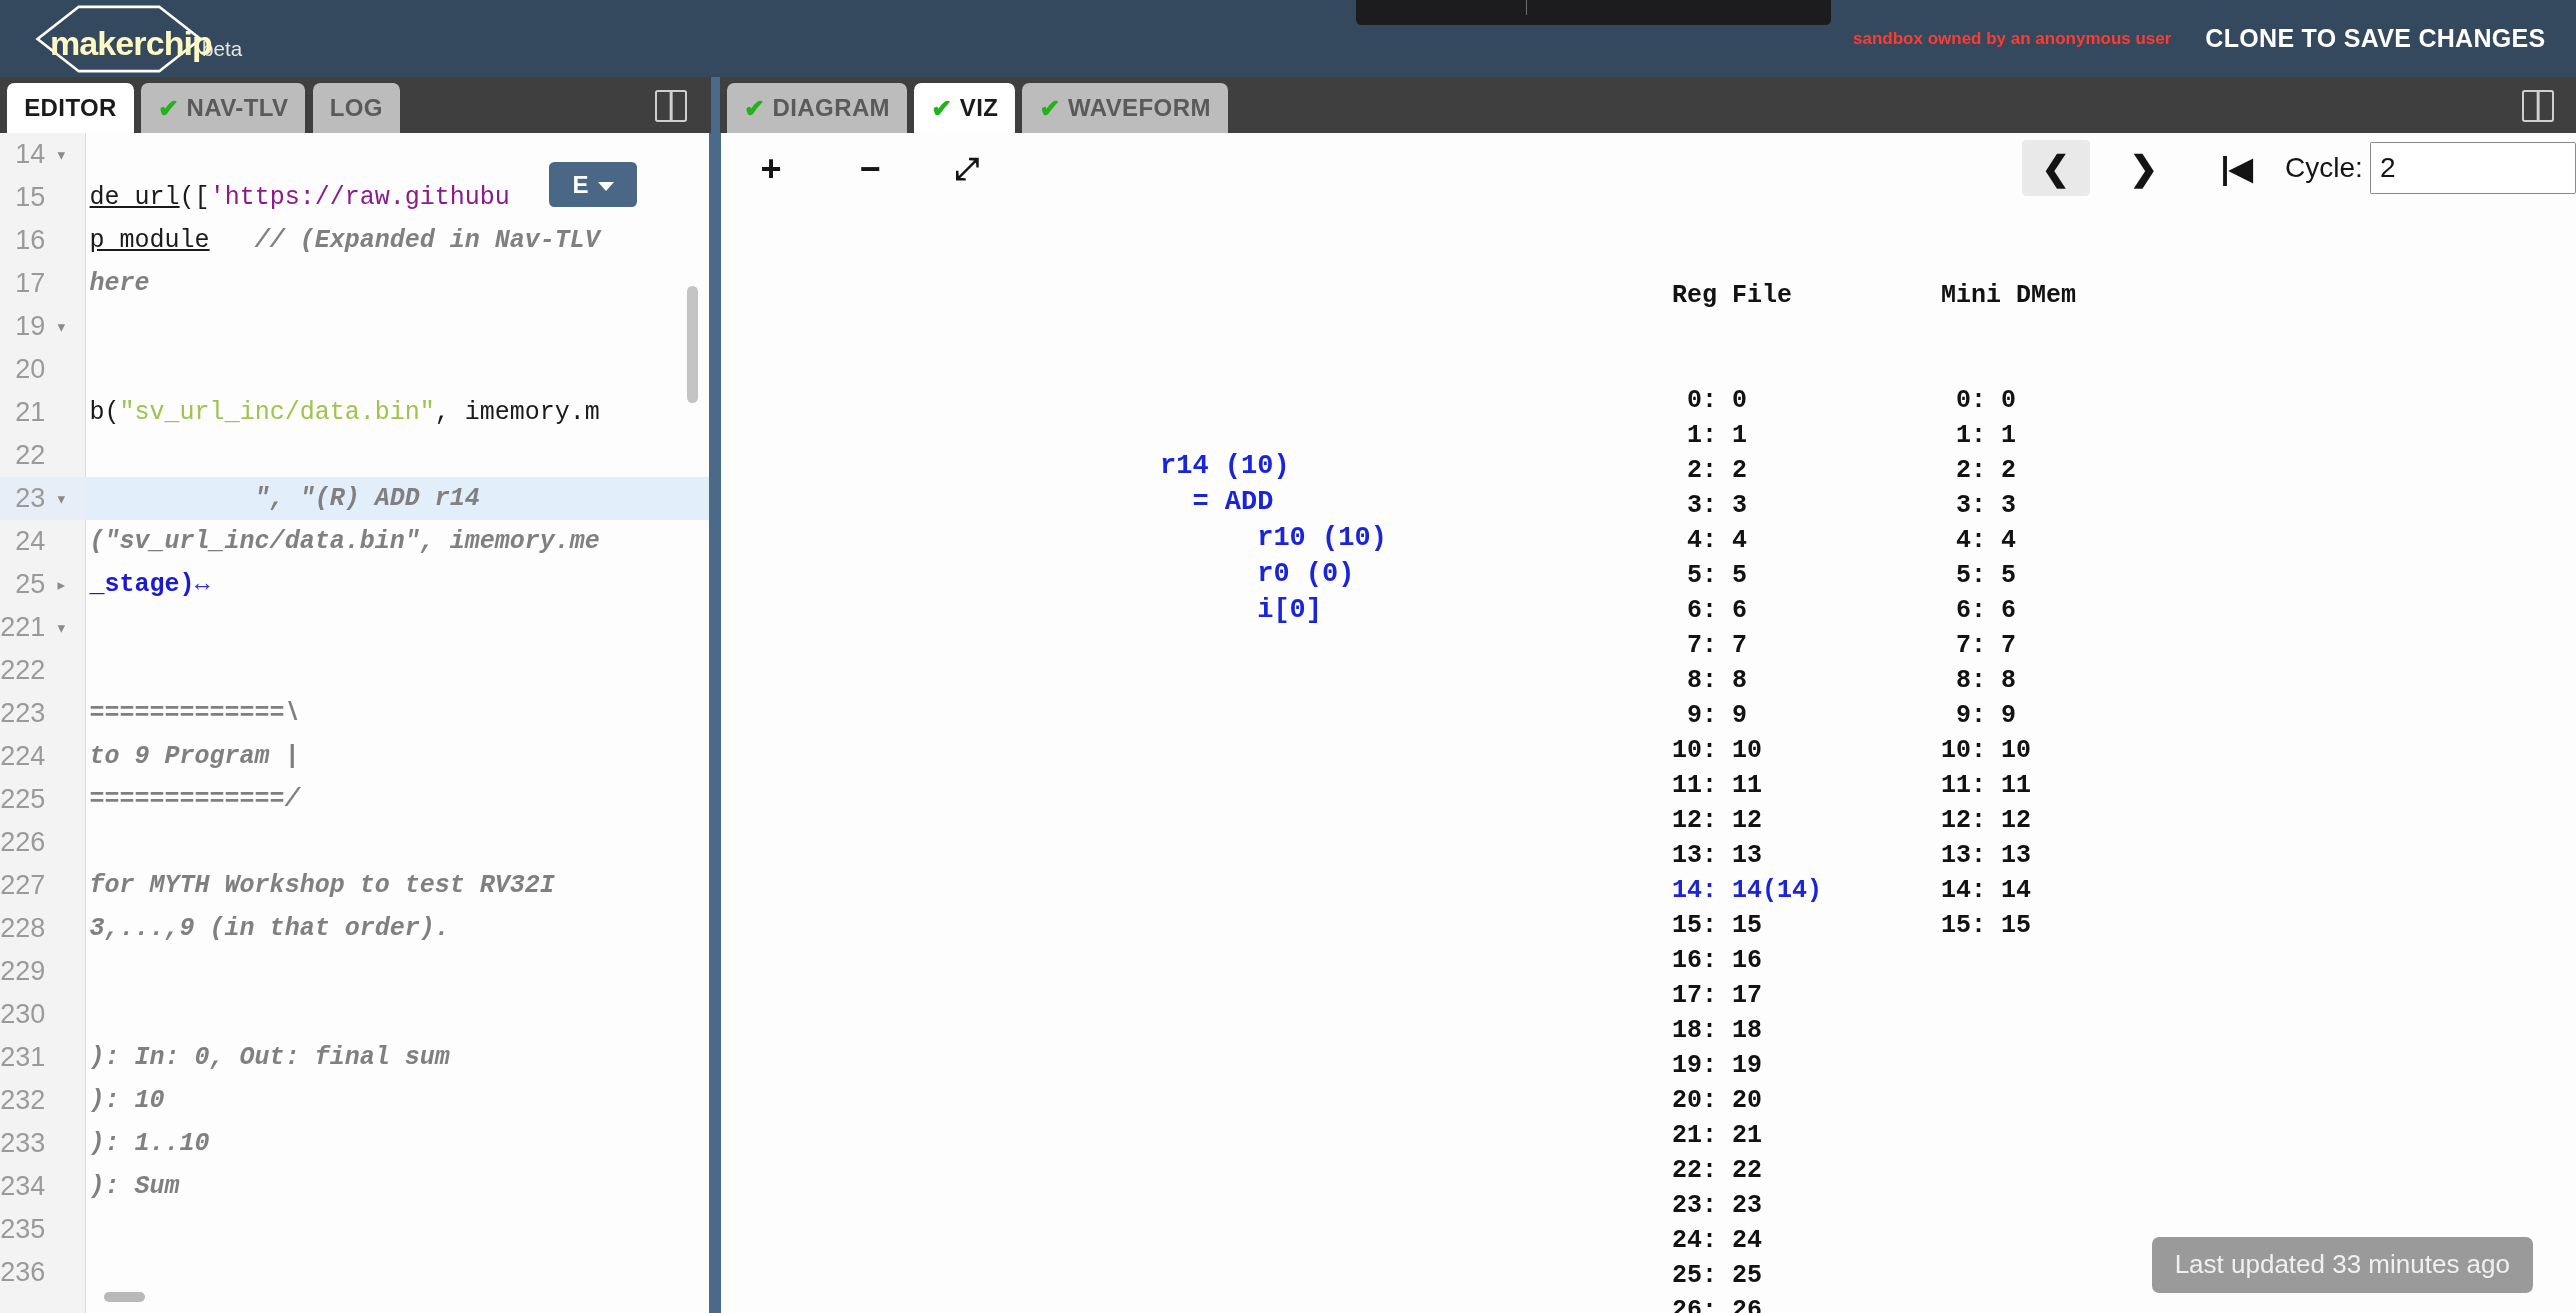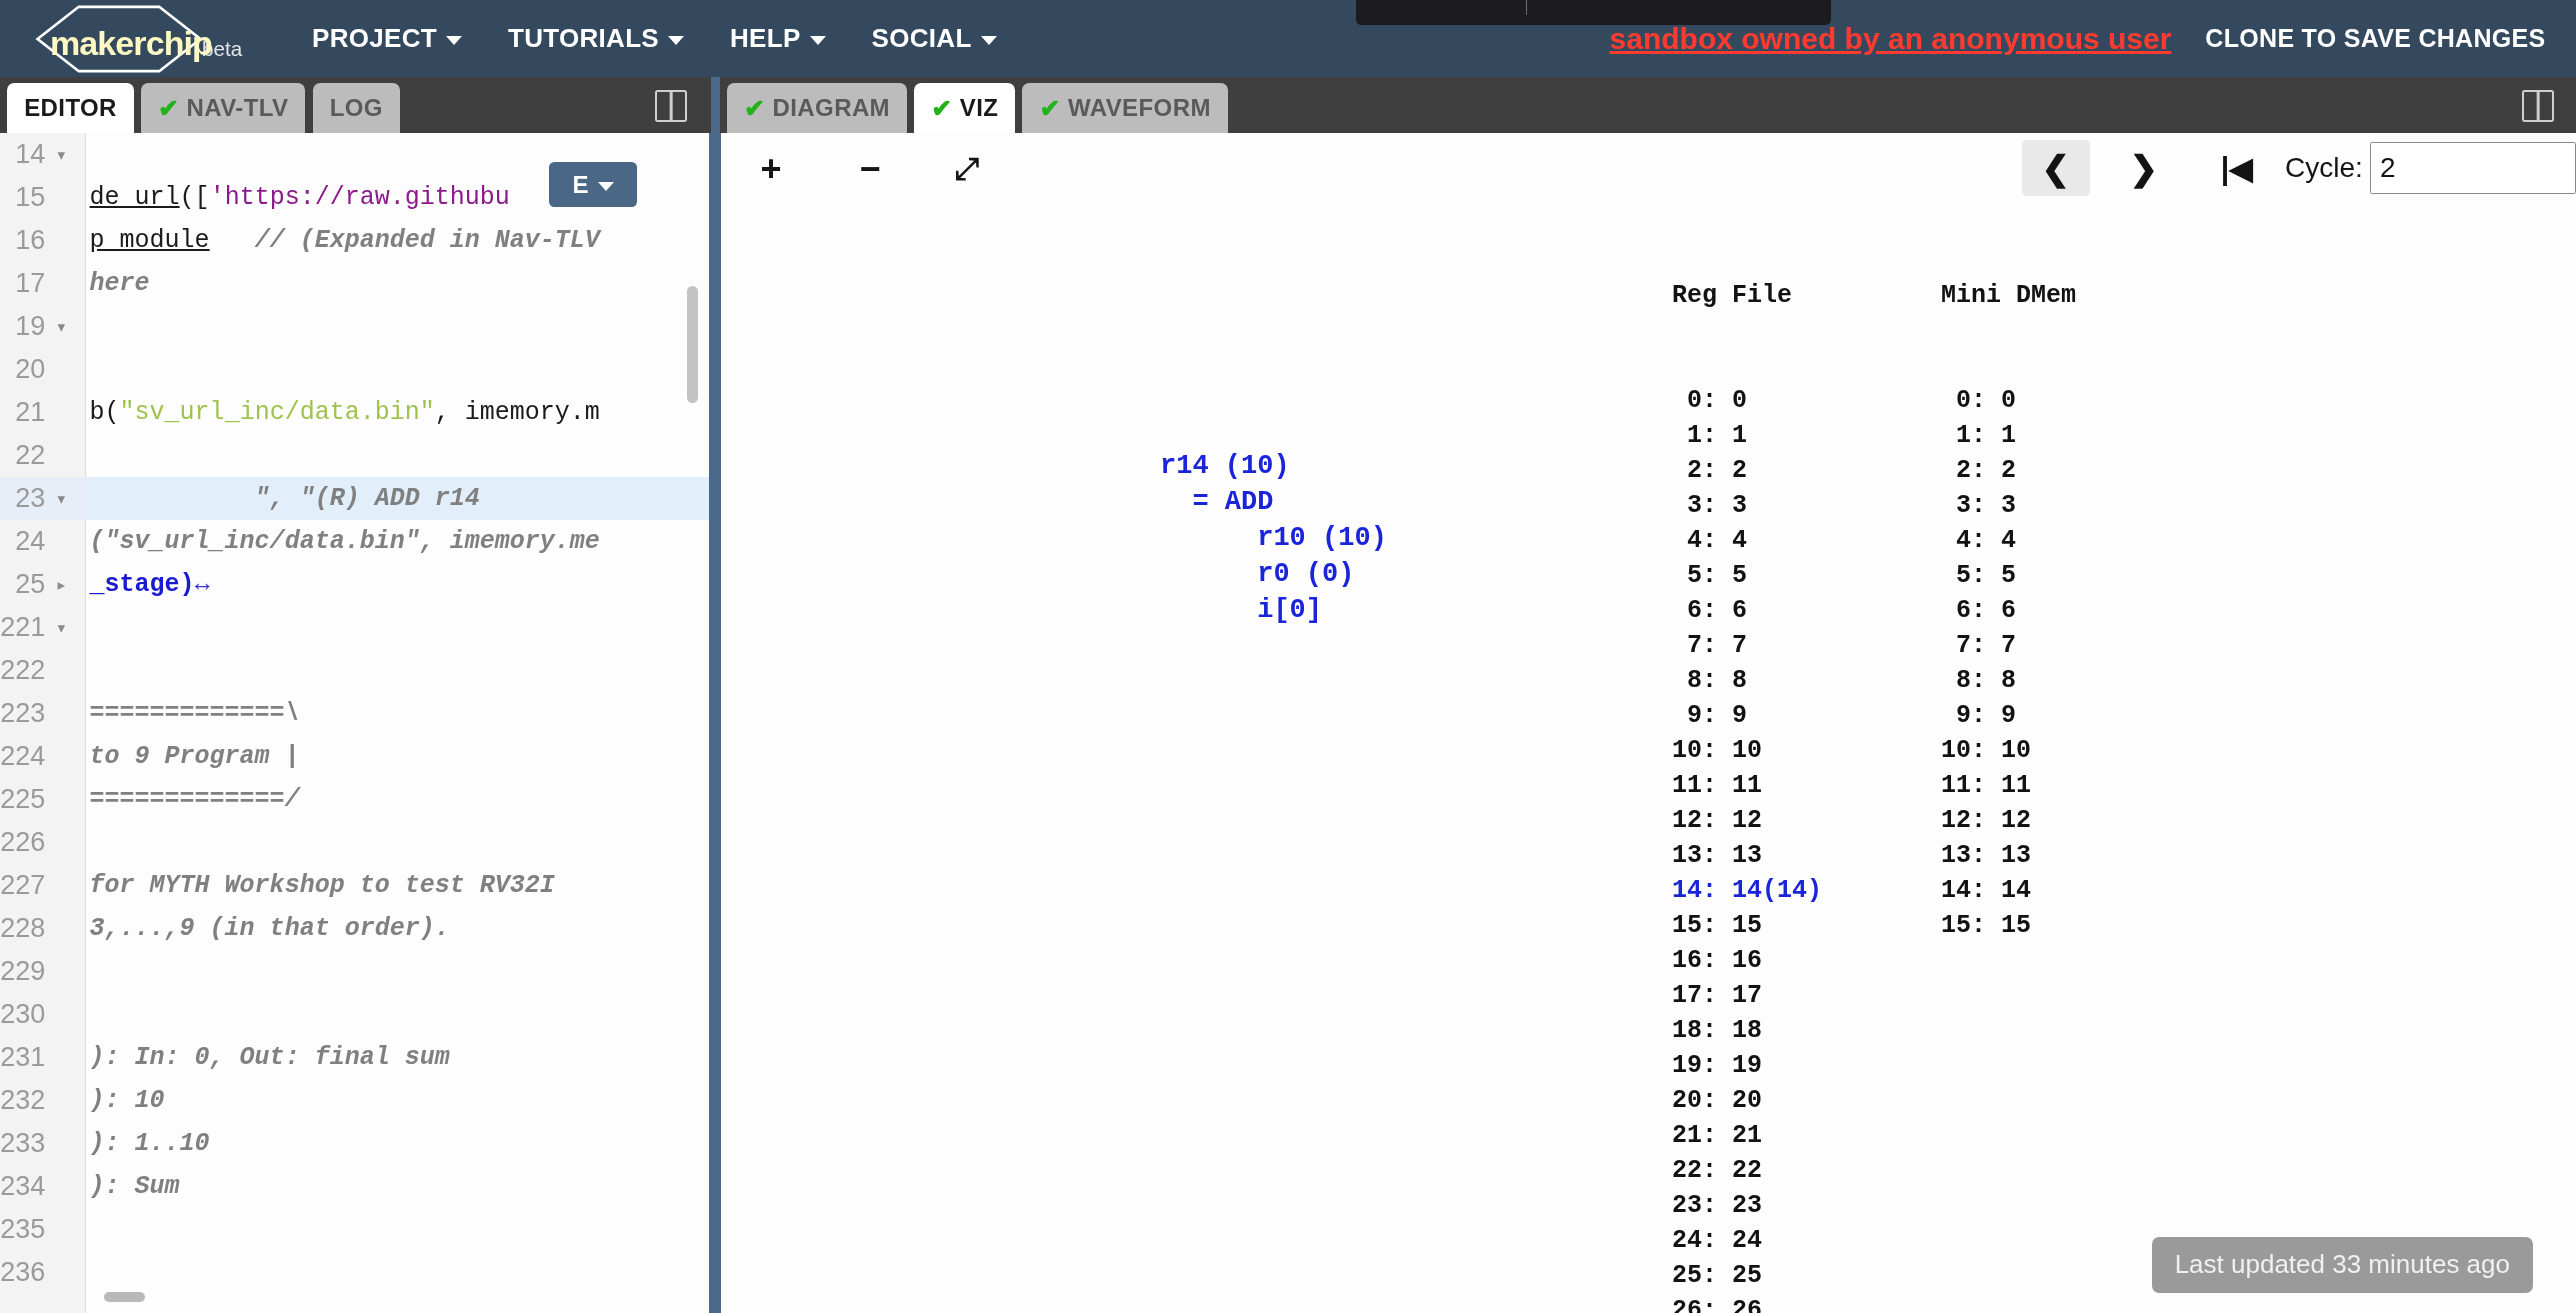"PROJECT" div.navitems { html: <div> <div> <span>PROJECT</span> <span></span> </div> <div> <span>TUTORIALS</span> <span></span> </div> <div> <span>HELP</span> <span></span> </div> <div> <span>SOCIAL</span> <span></span> </div> </div> -> none }
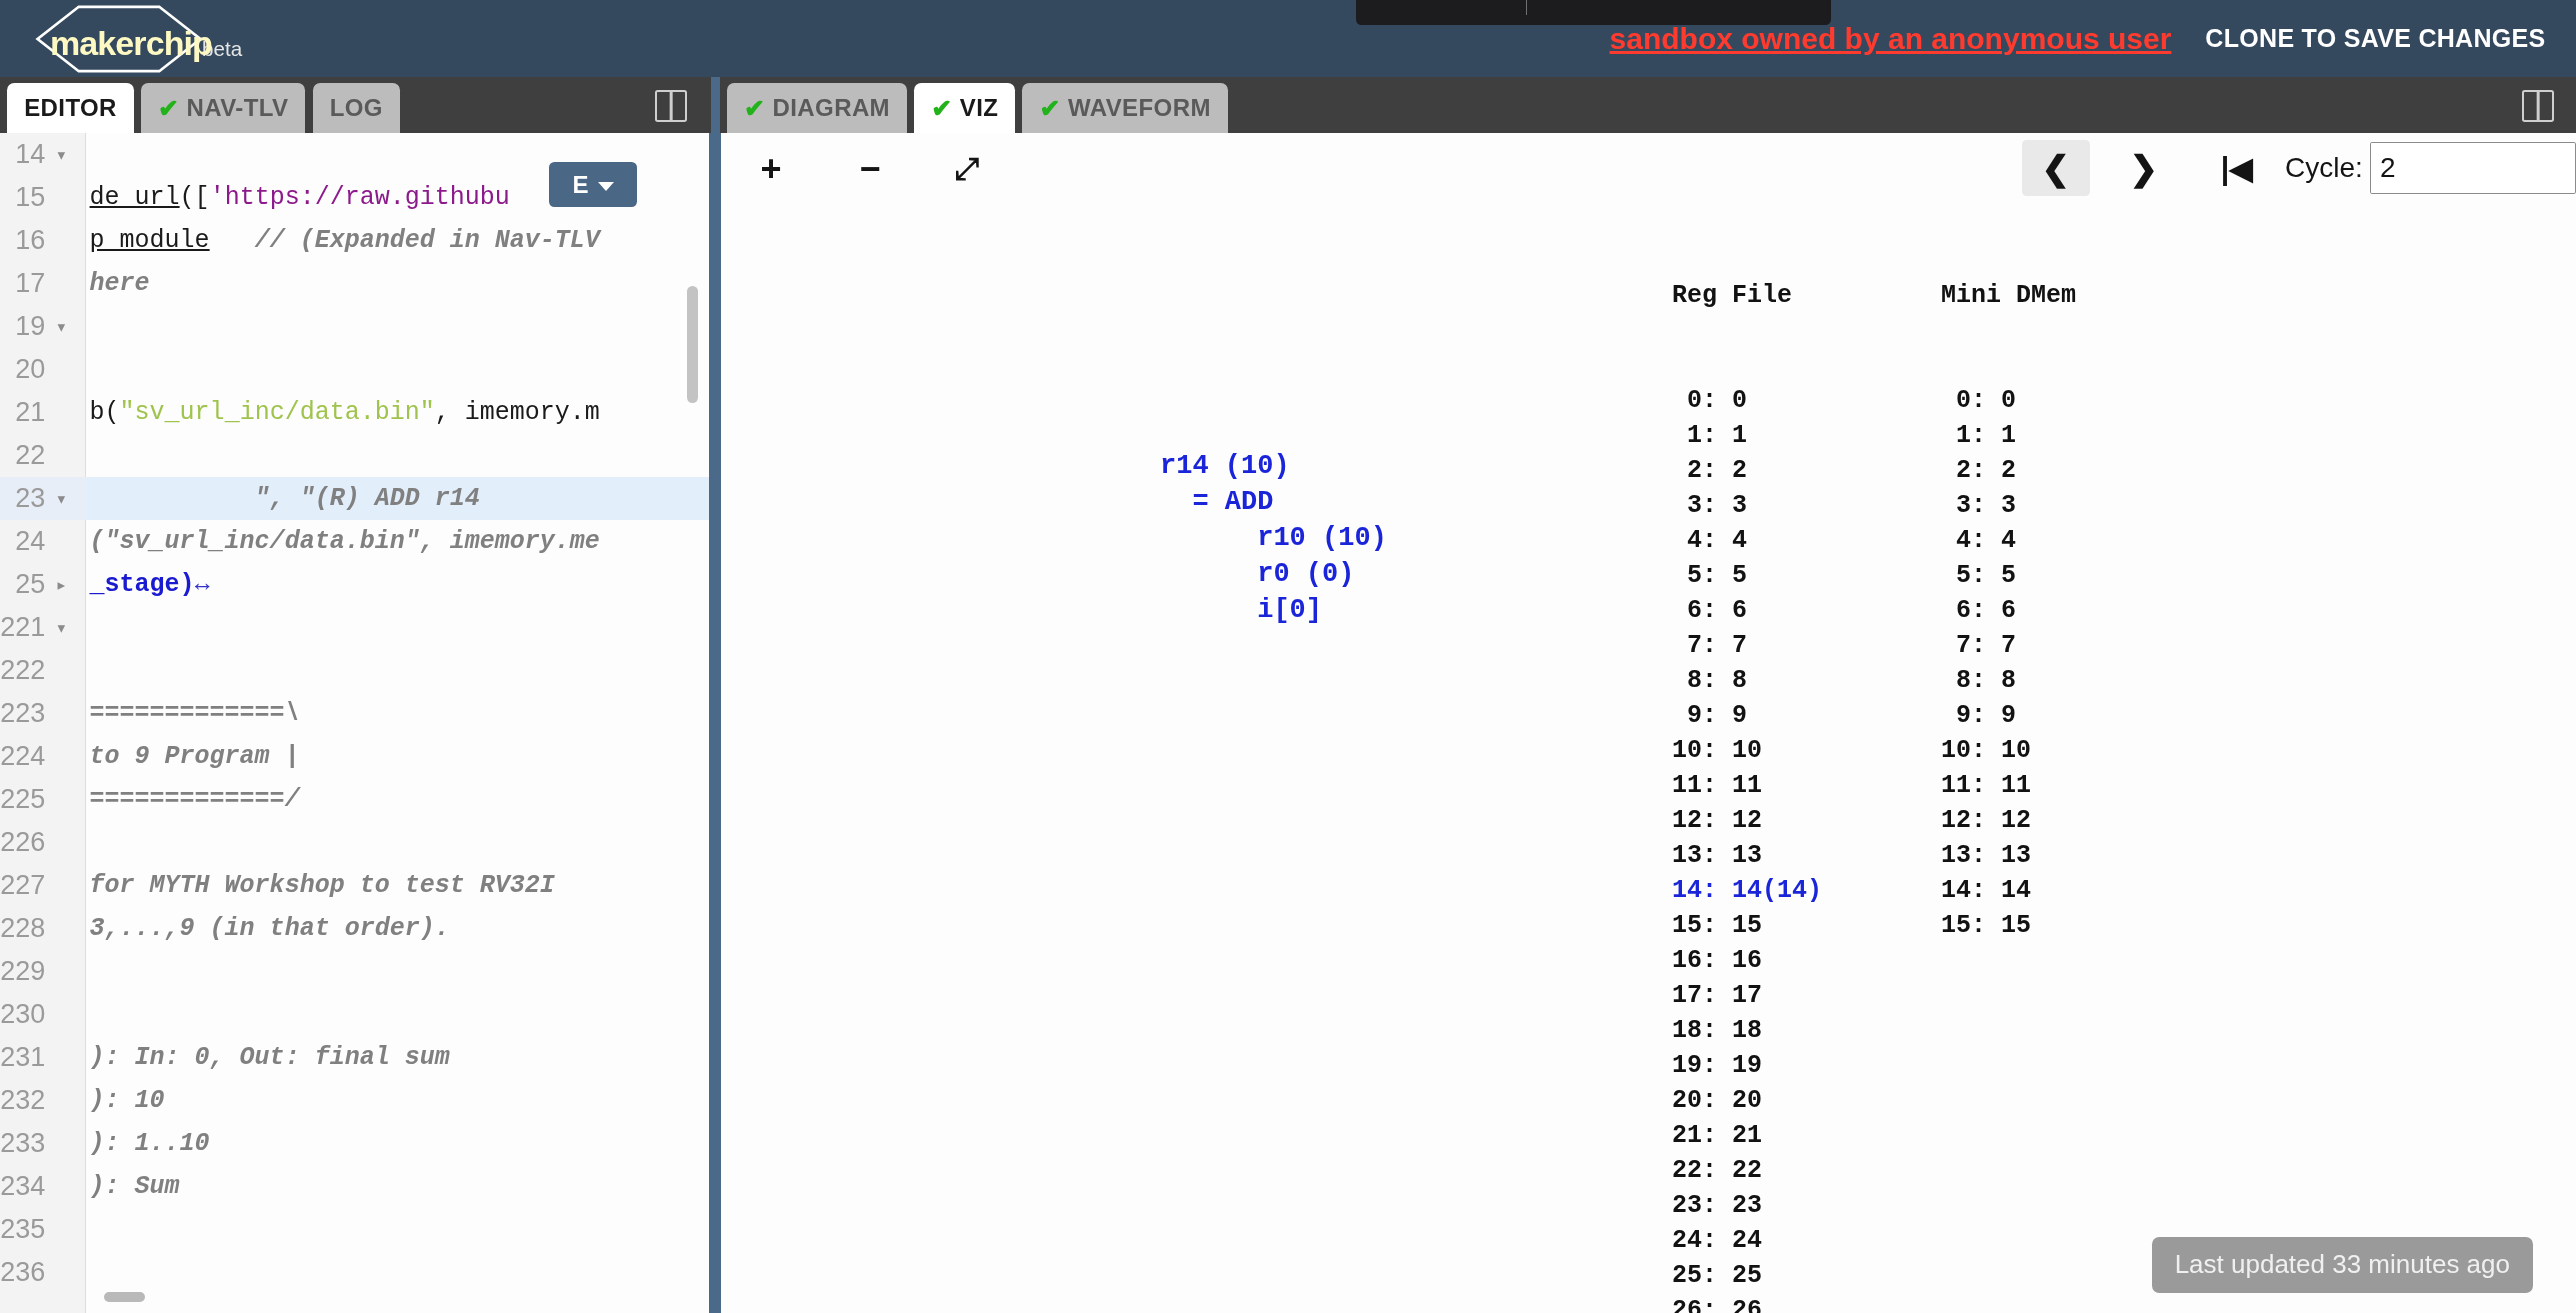"sandbox owned by an anonymous" .sandbox-note { font-size: 30px -> 17px; text-decoration: underline -> none }
